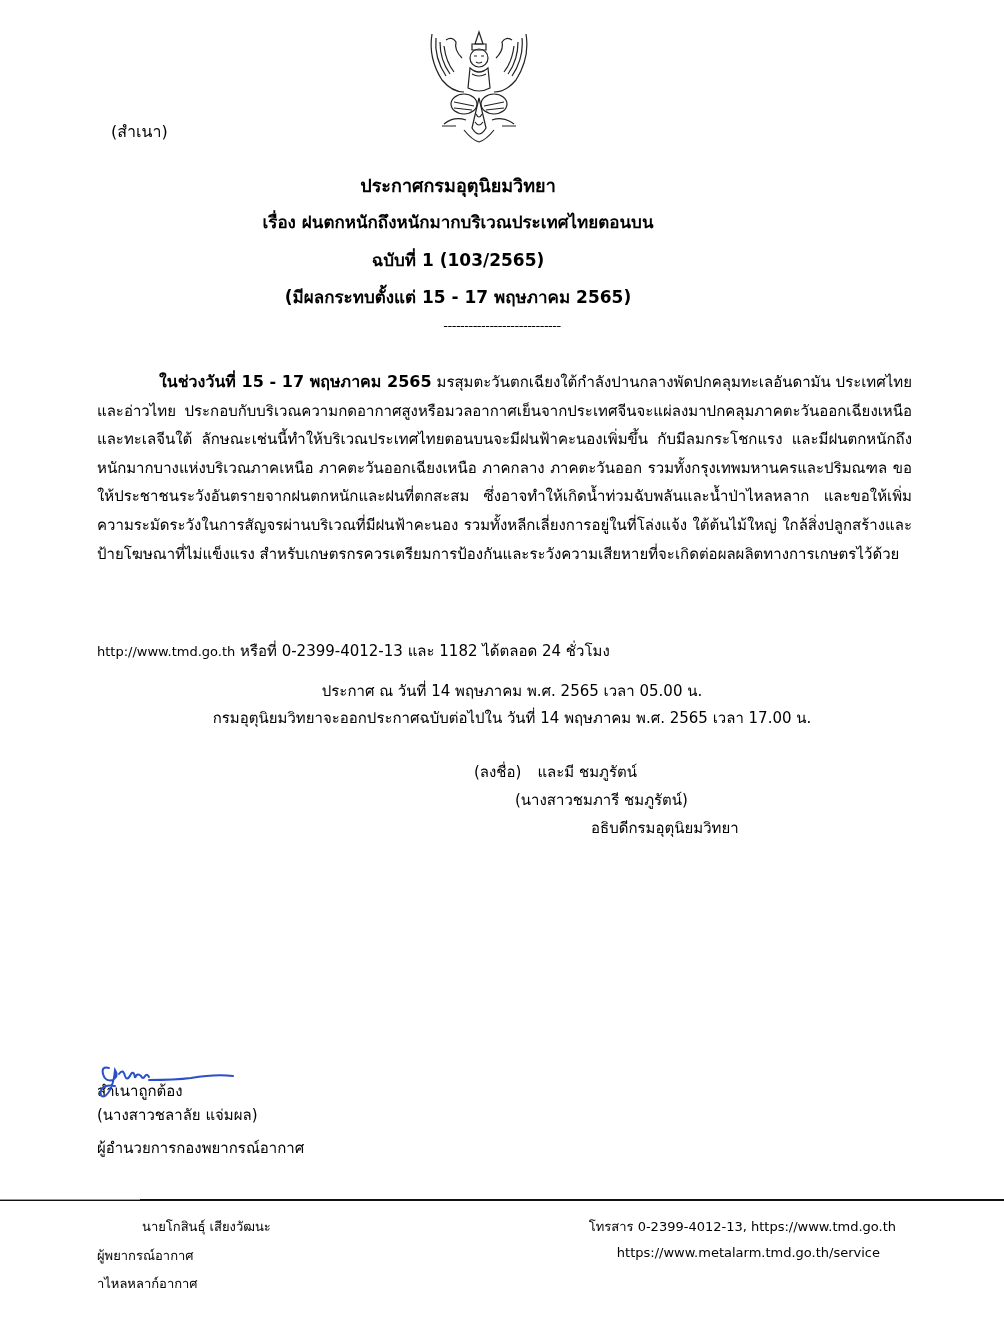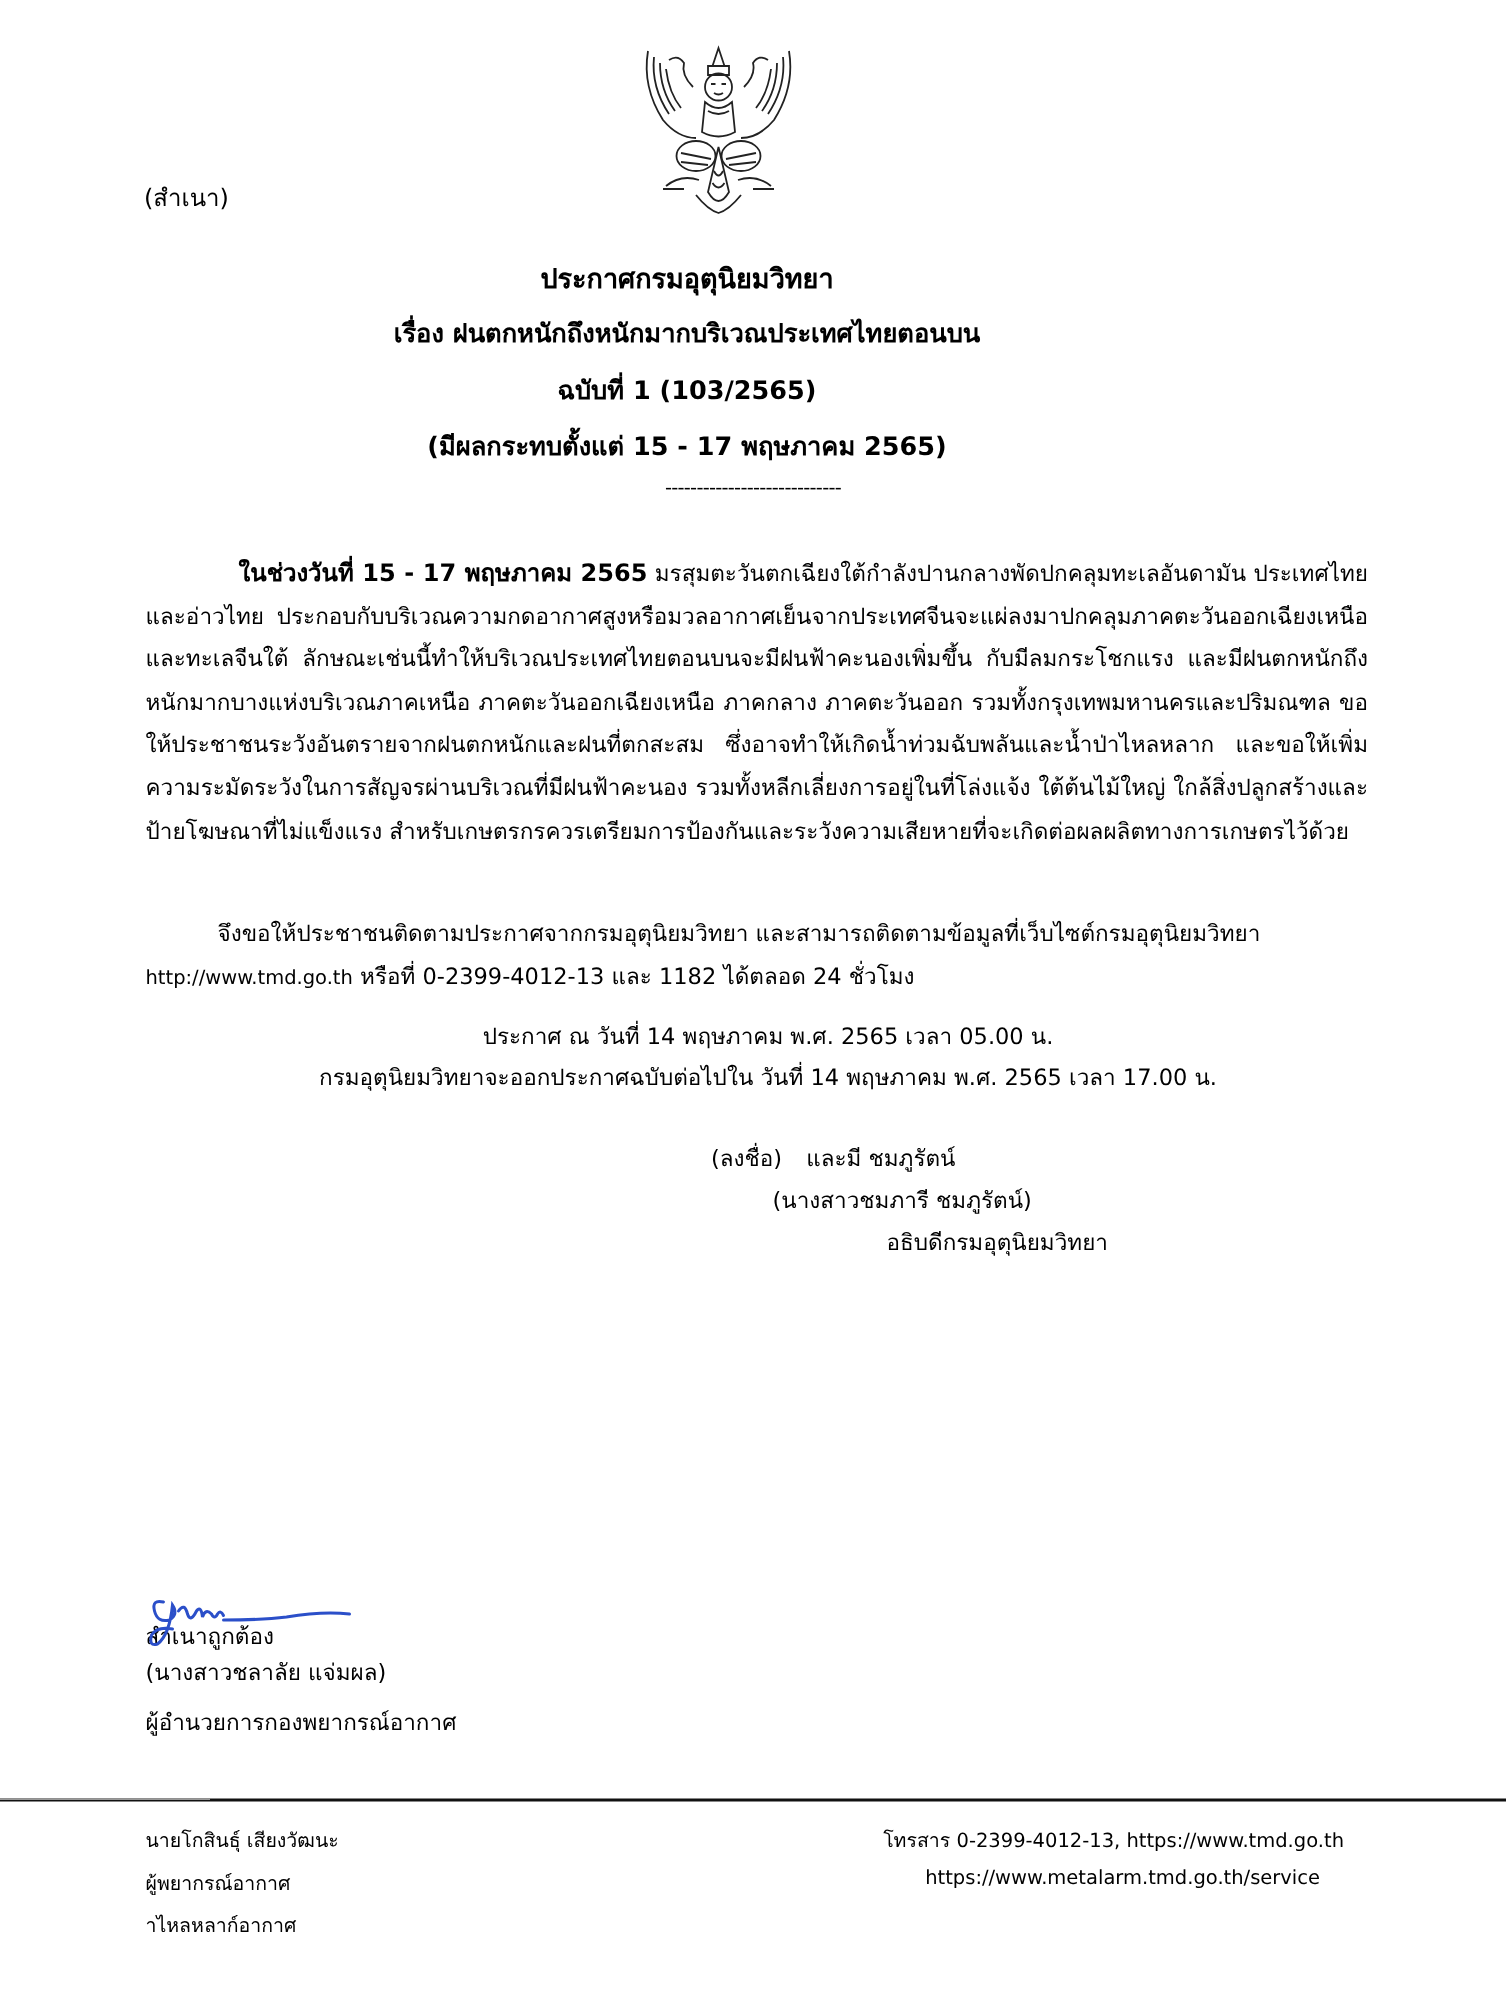"(สำเนา)" .copy-label { left: 96px -> 111px }
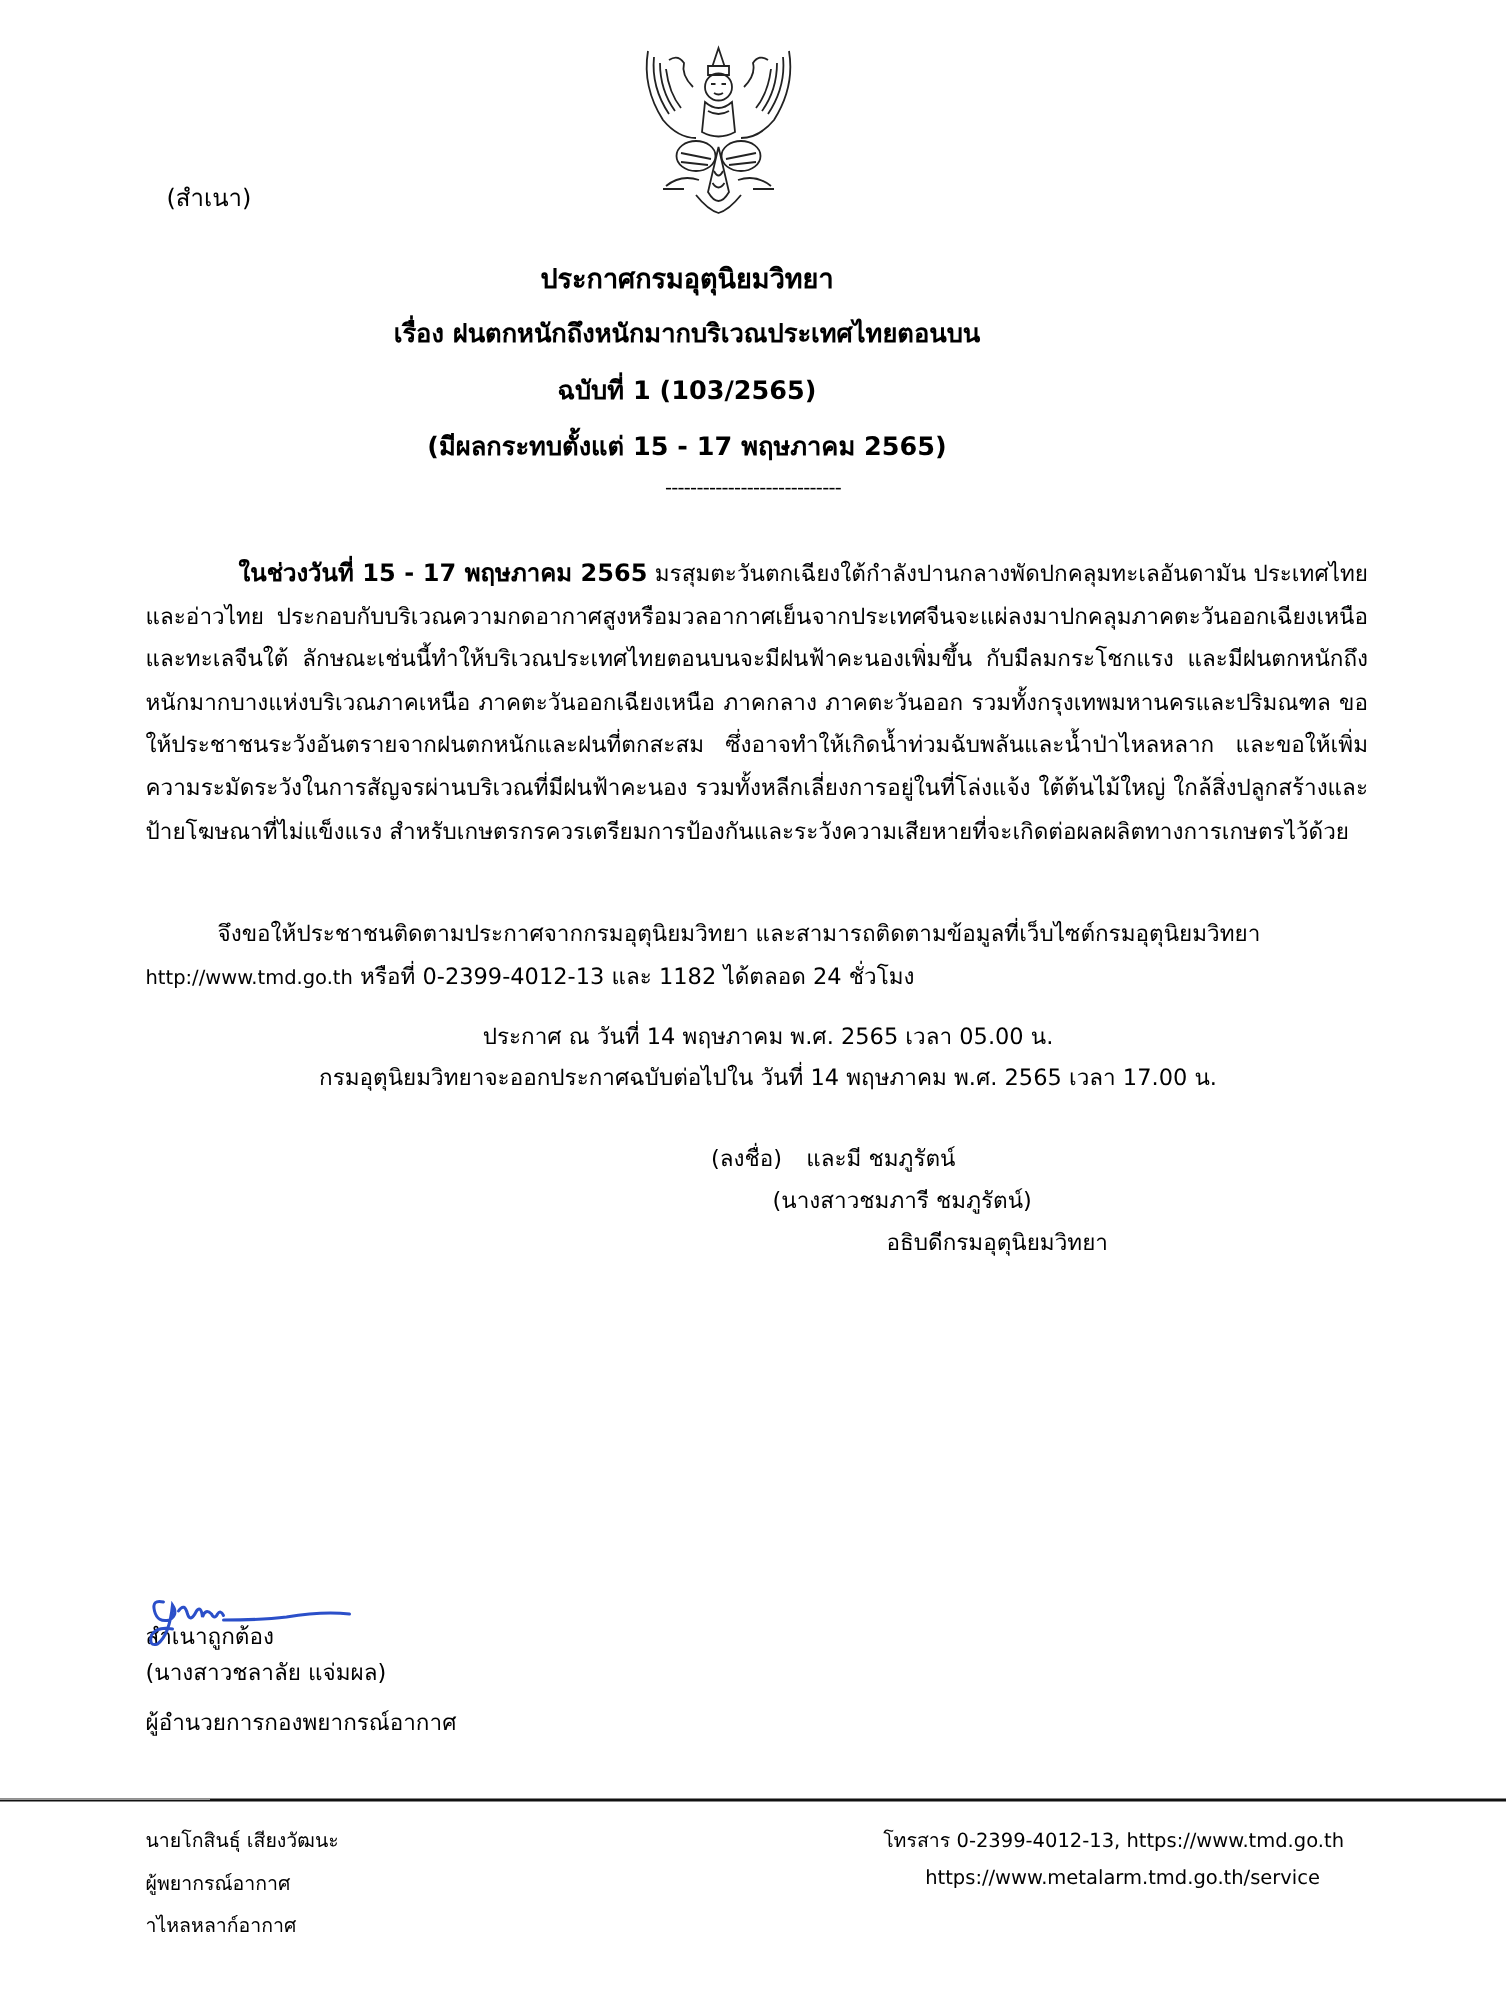"จึงขอให้ประชาชนติดตามประกาศจากกรมอุตุนิย" span { html: <span>จึงขอให้ประชาชนติดตามประกาศจากกรมอุตุนิยมวิทยา และสามารถติดตามข้อมูลที่เว็บไซต์กรมอุตุนิยมวิทยา</span> -> none }
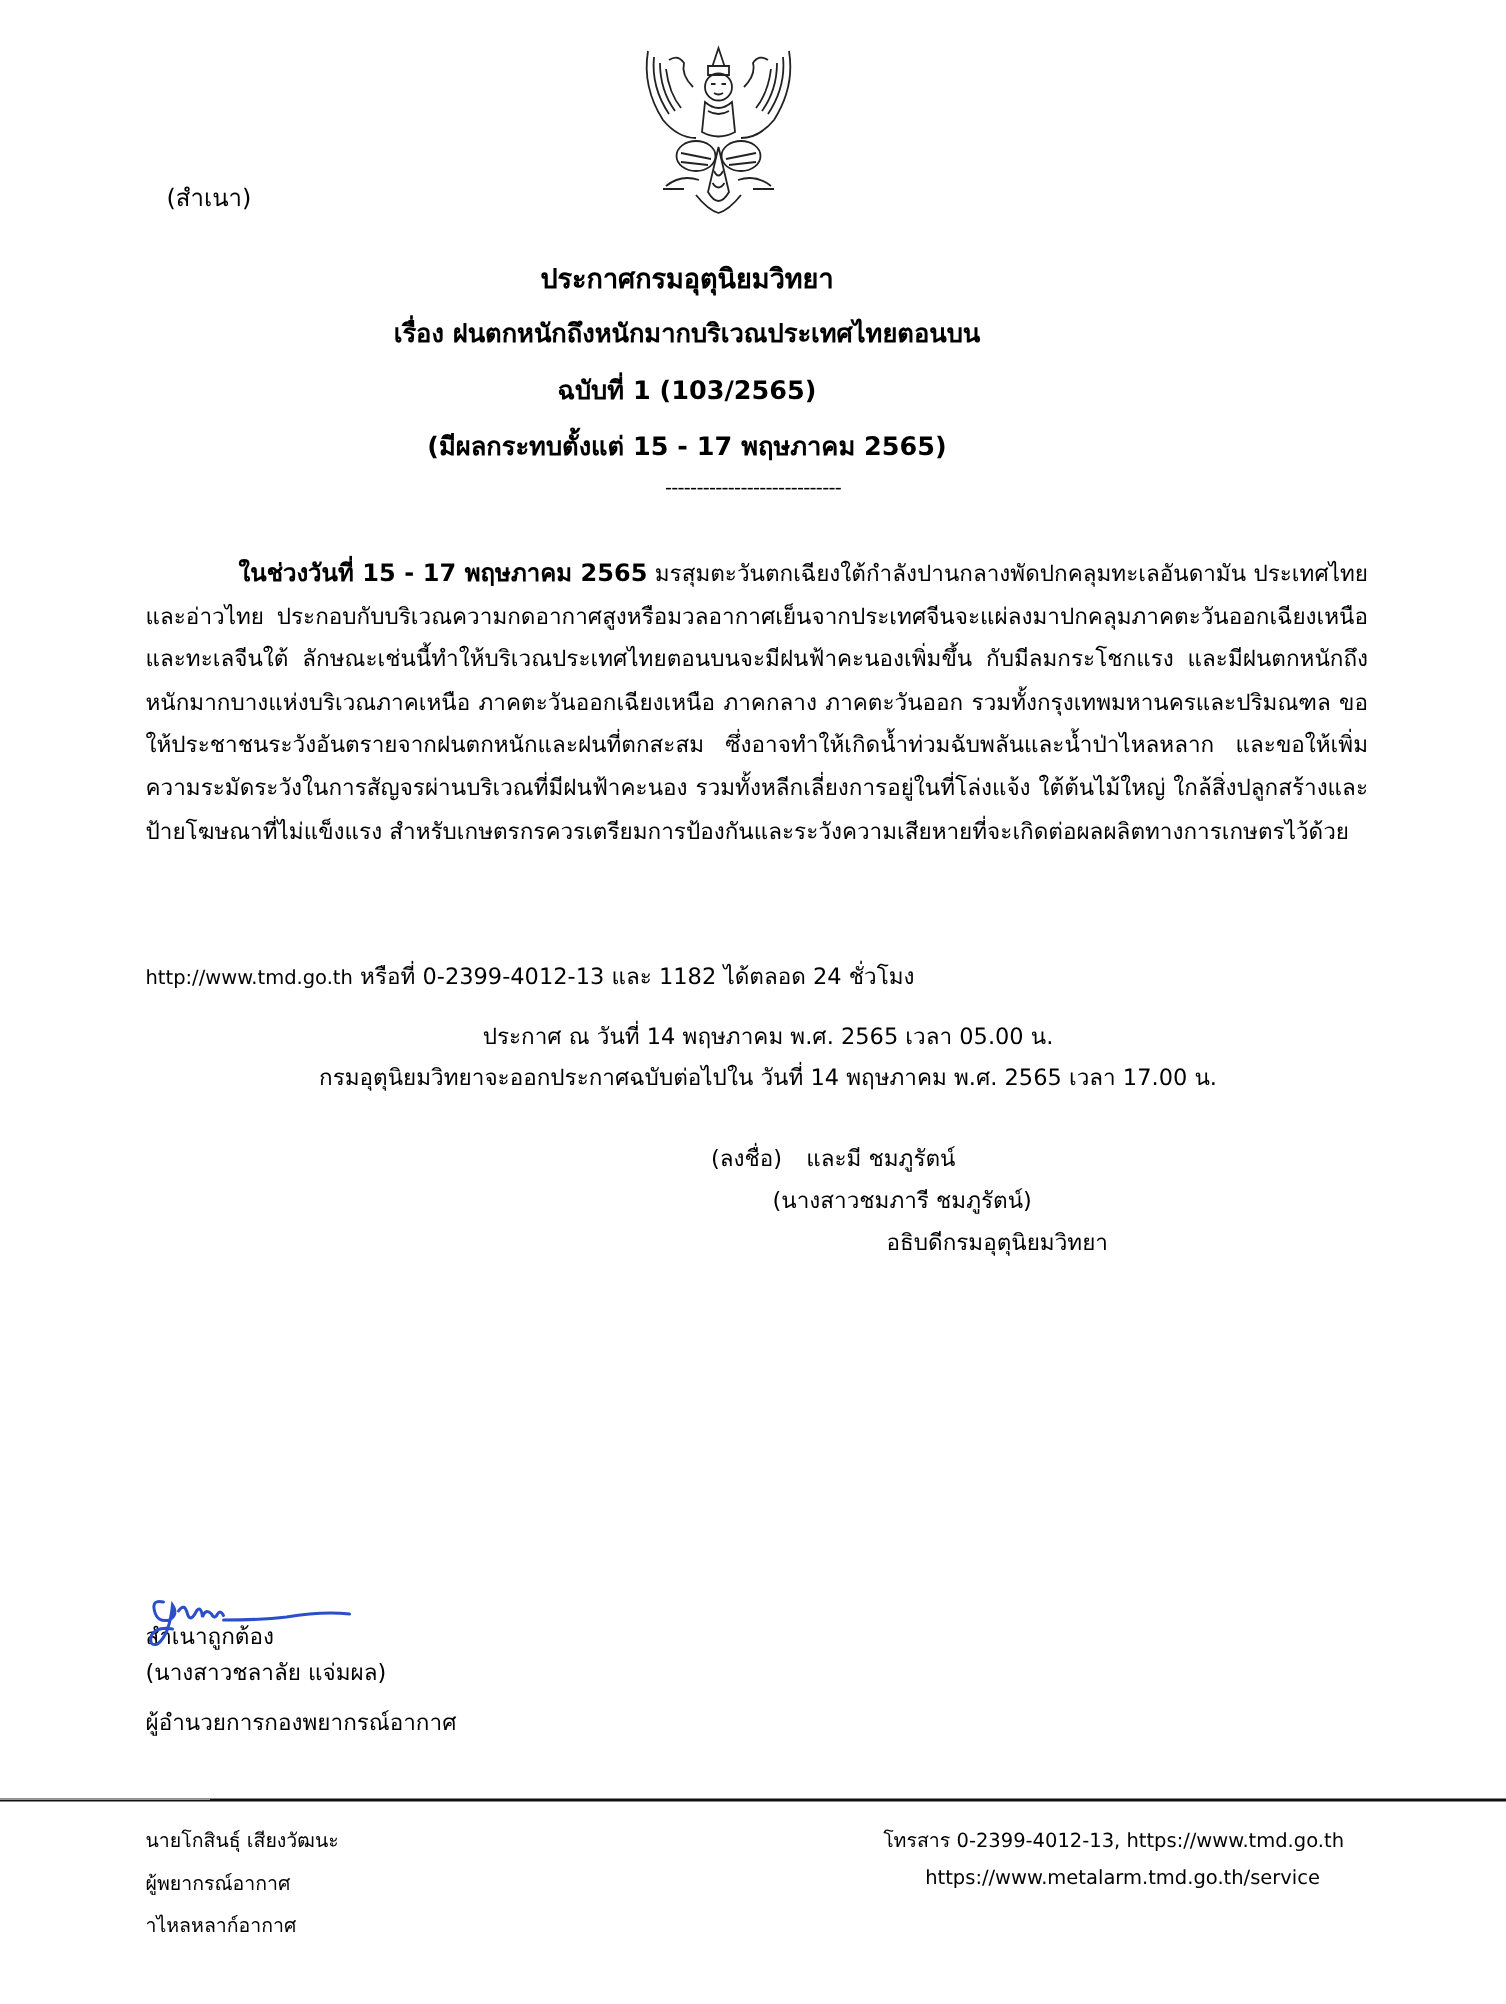"นายโกสินธุ์ เสียงวัฒนะ" .f1 { margin-left: none -> 45px }
